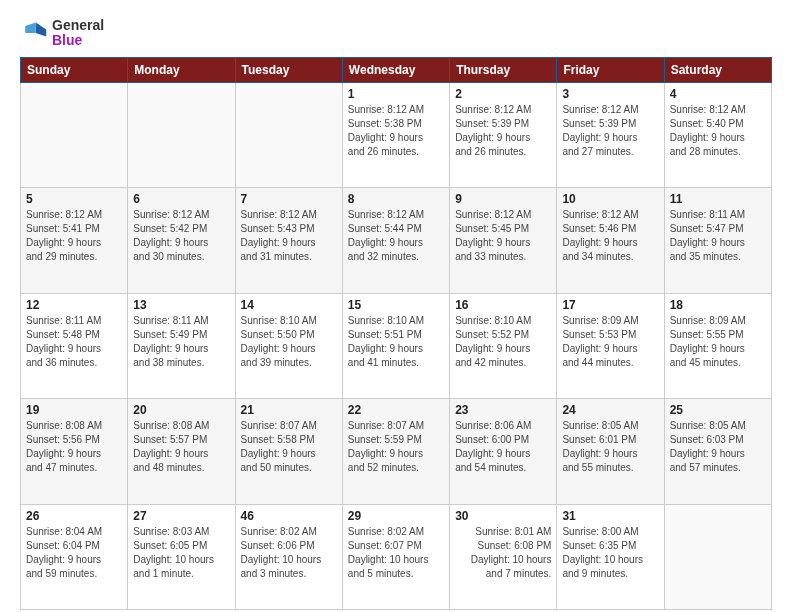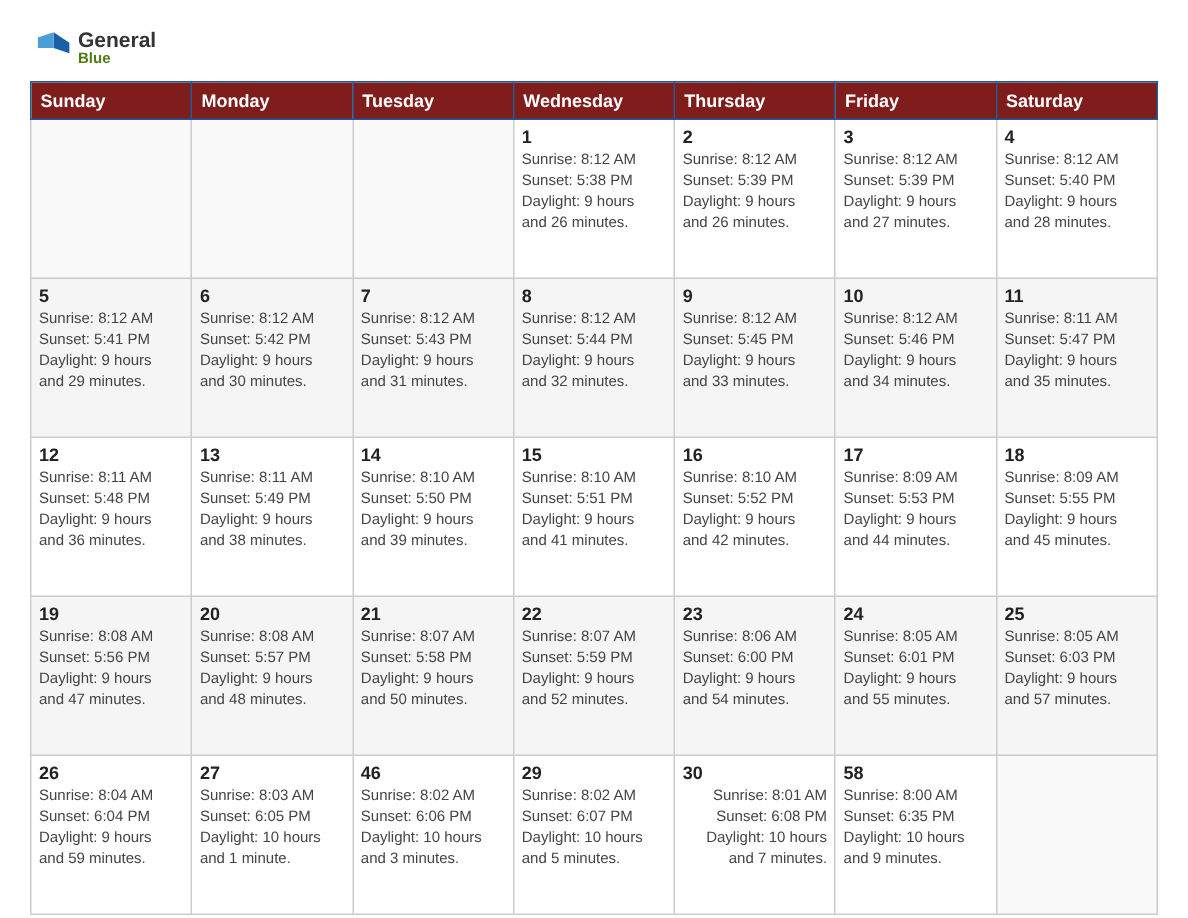"Blue" .logo-blue { color: #4d7c0f -> #a21caf; font-size: 10px -> 14px }
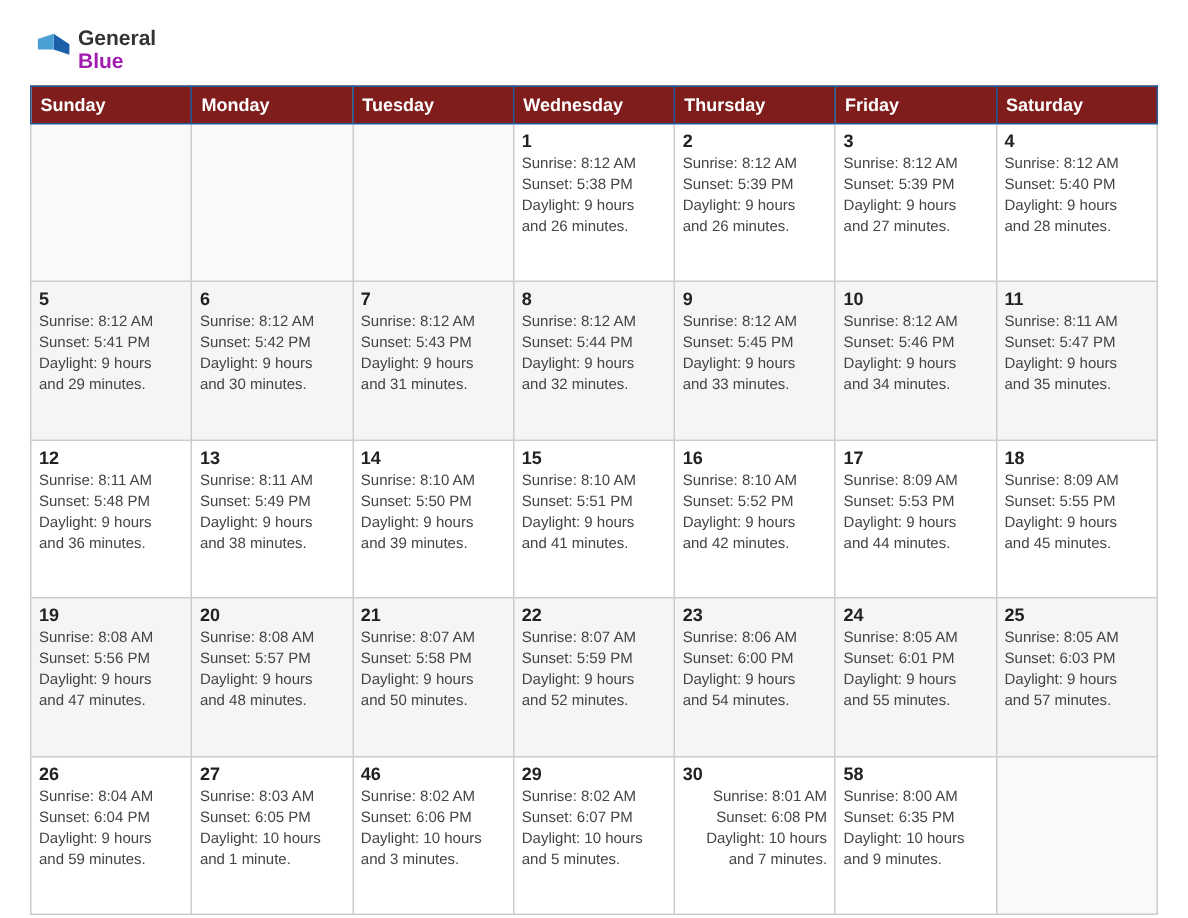"58" div.day-number { text: 58 -> 31 }
